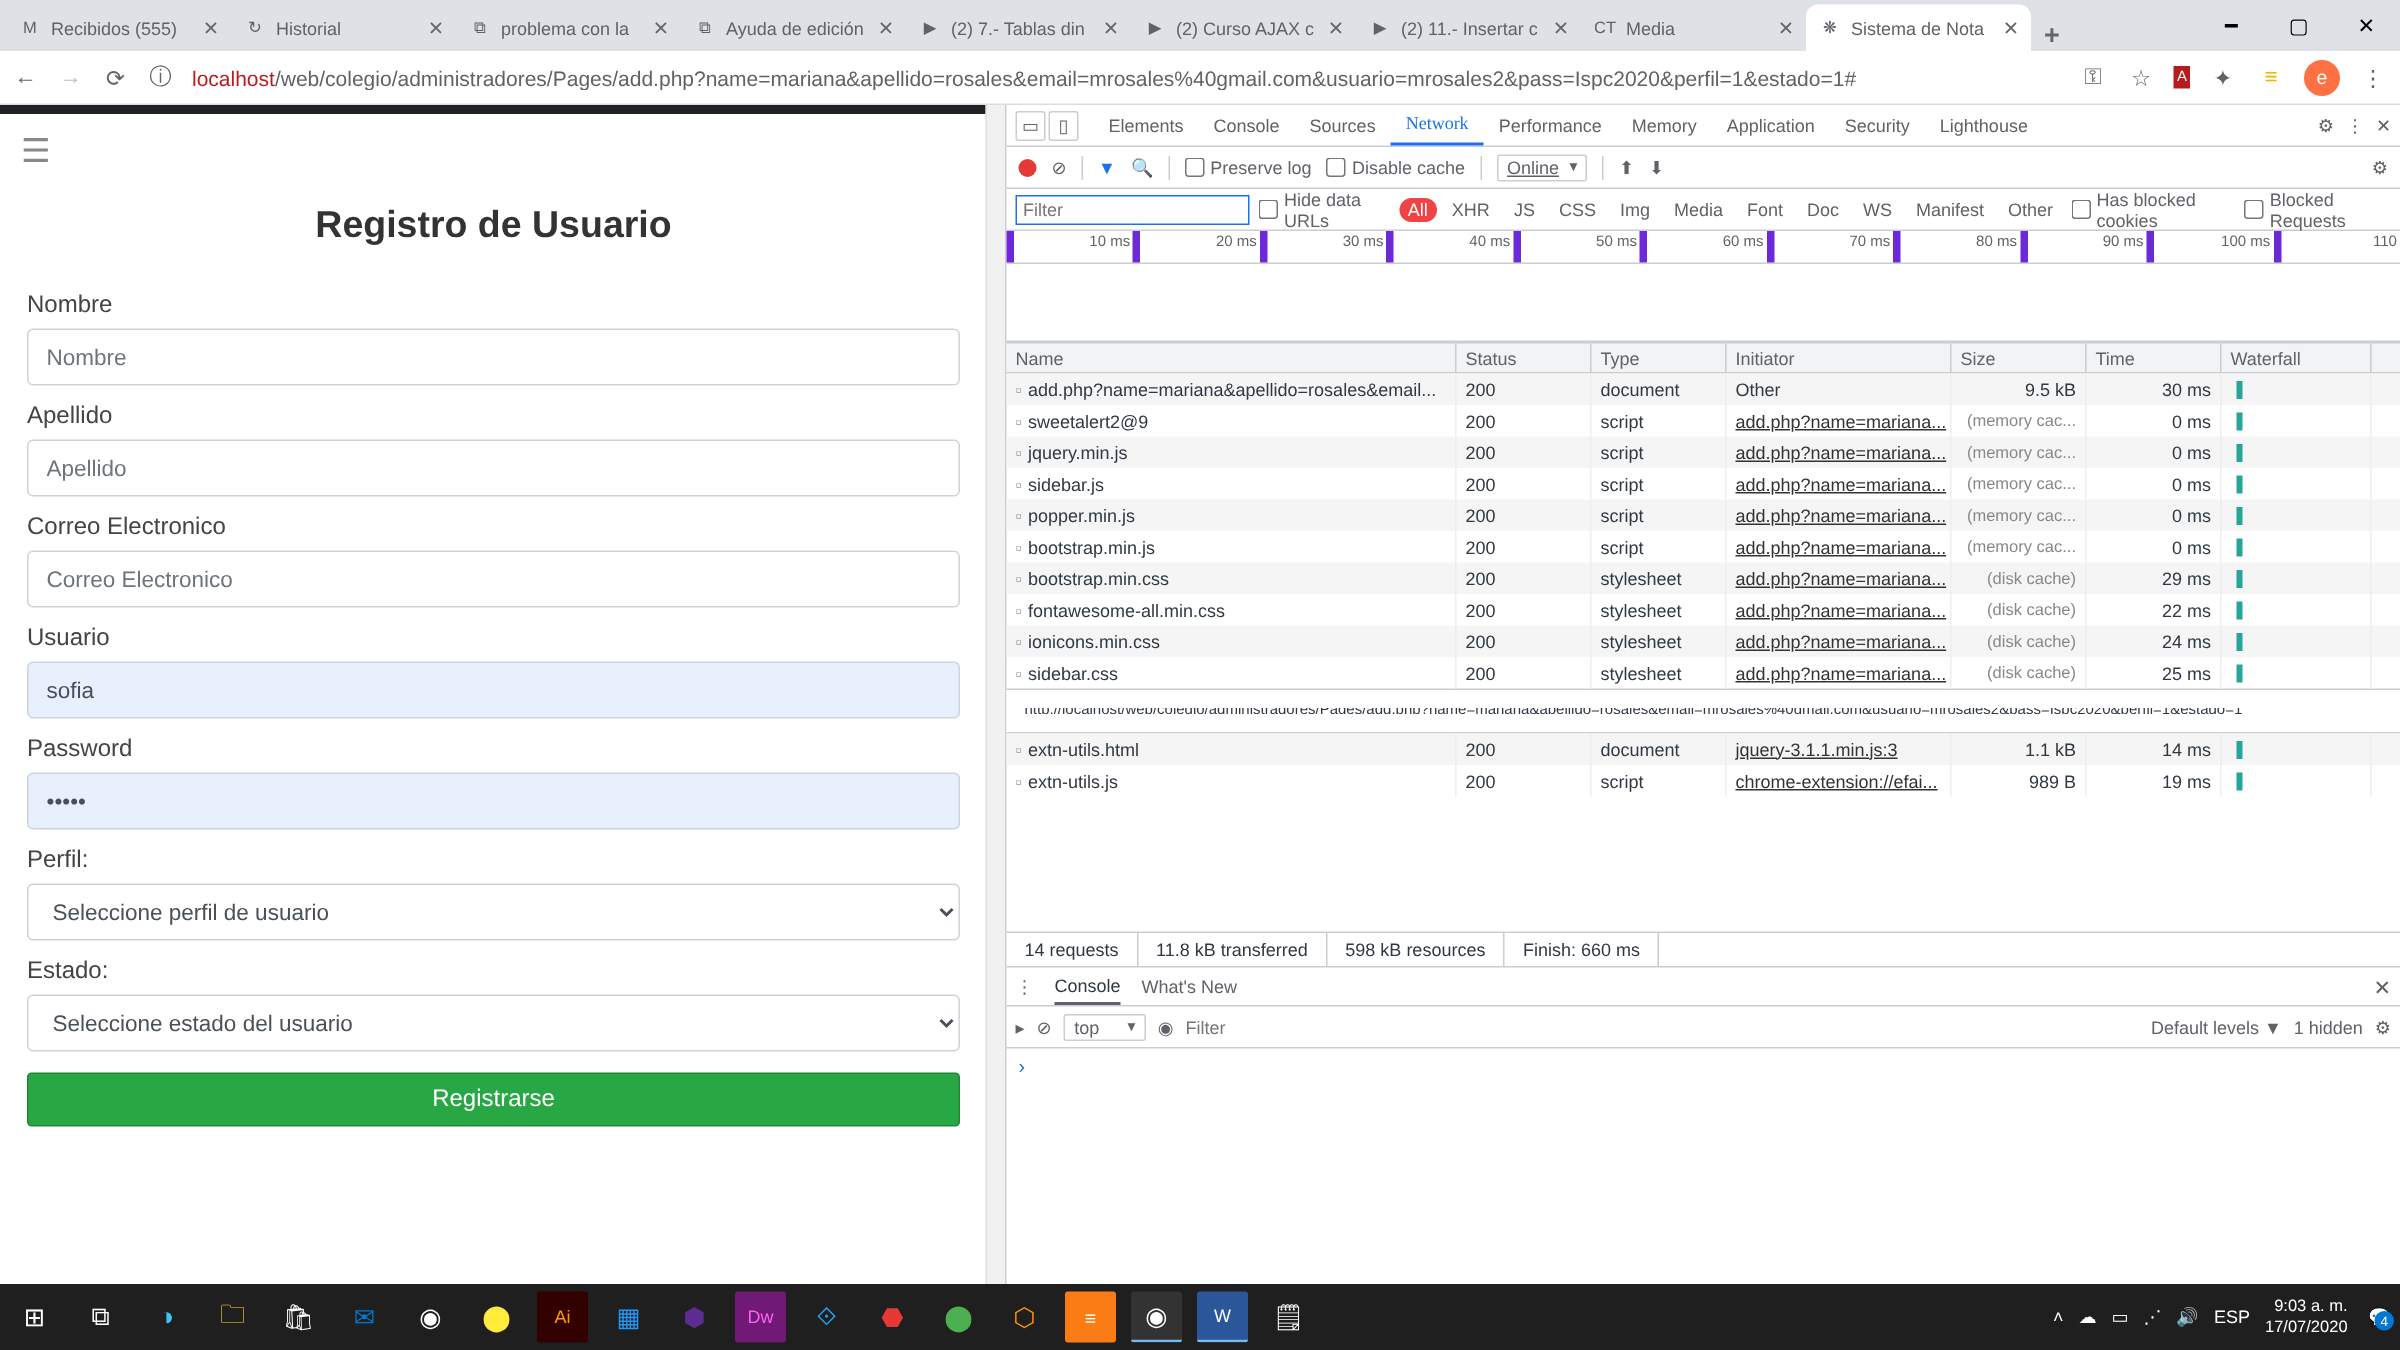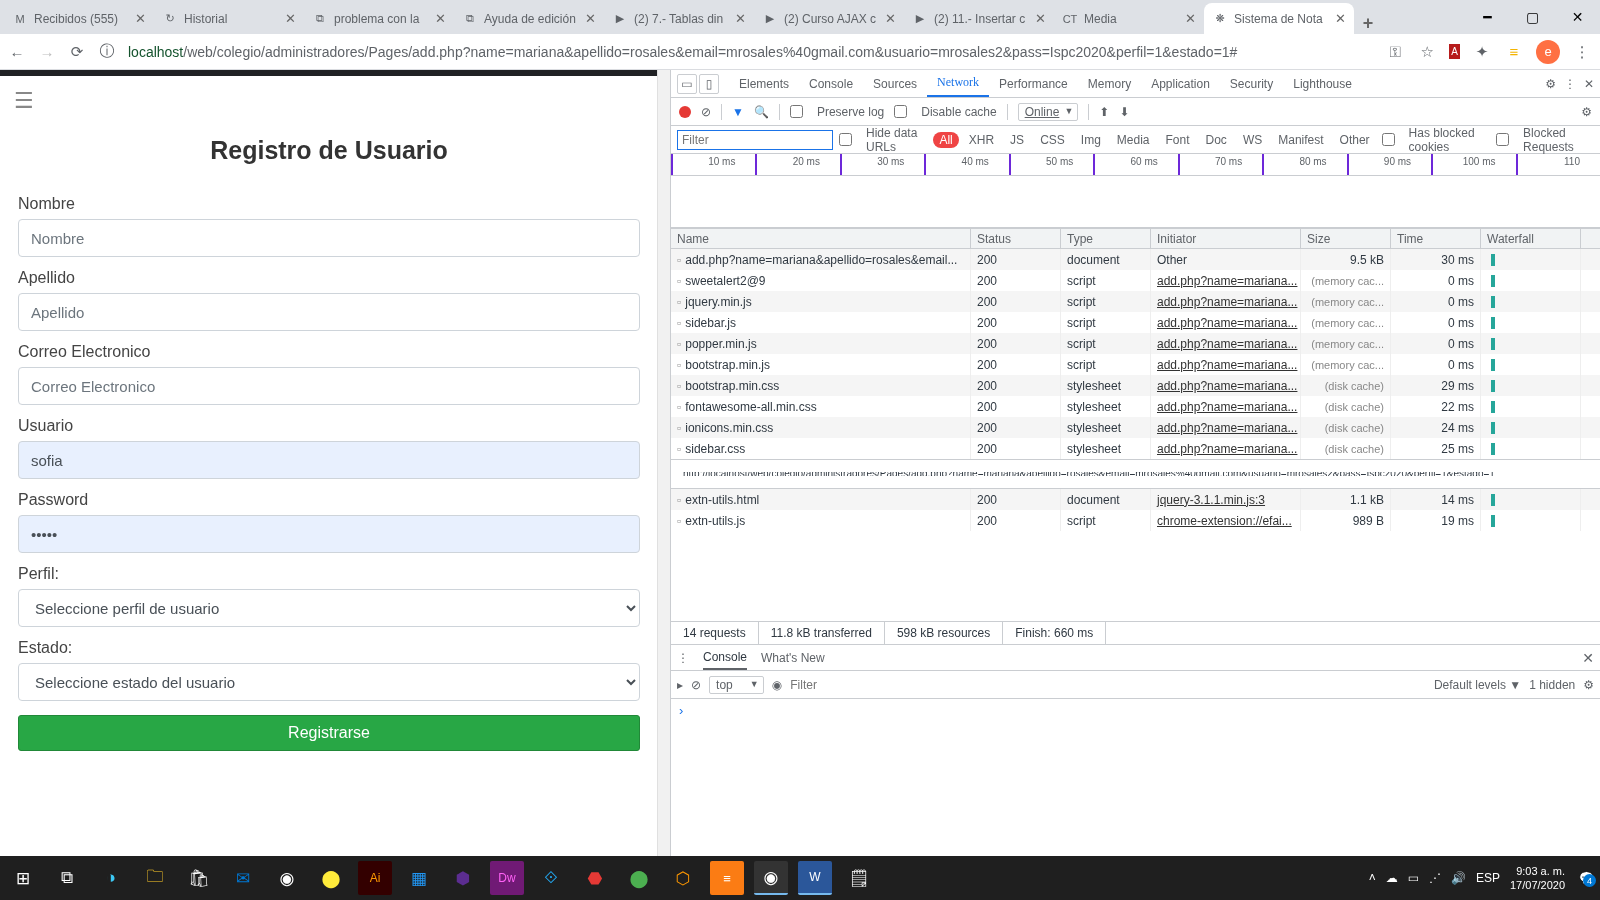"localhost" .addrbar .url .host { color: #14532d -> #b91c1c }
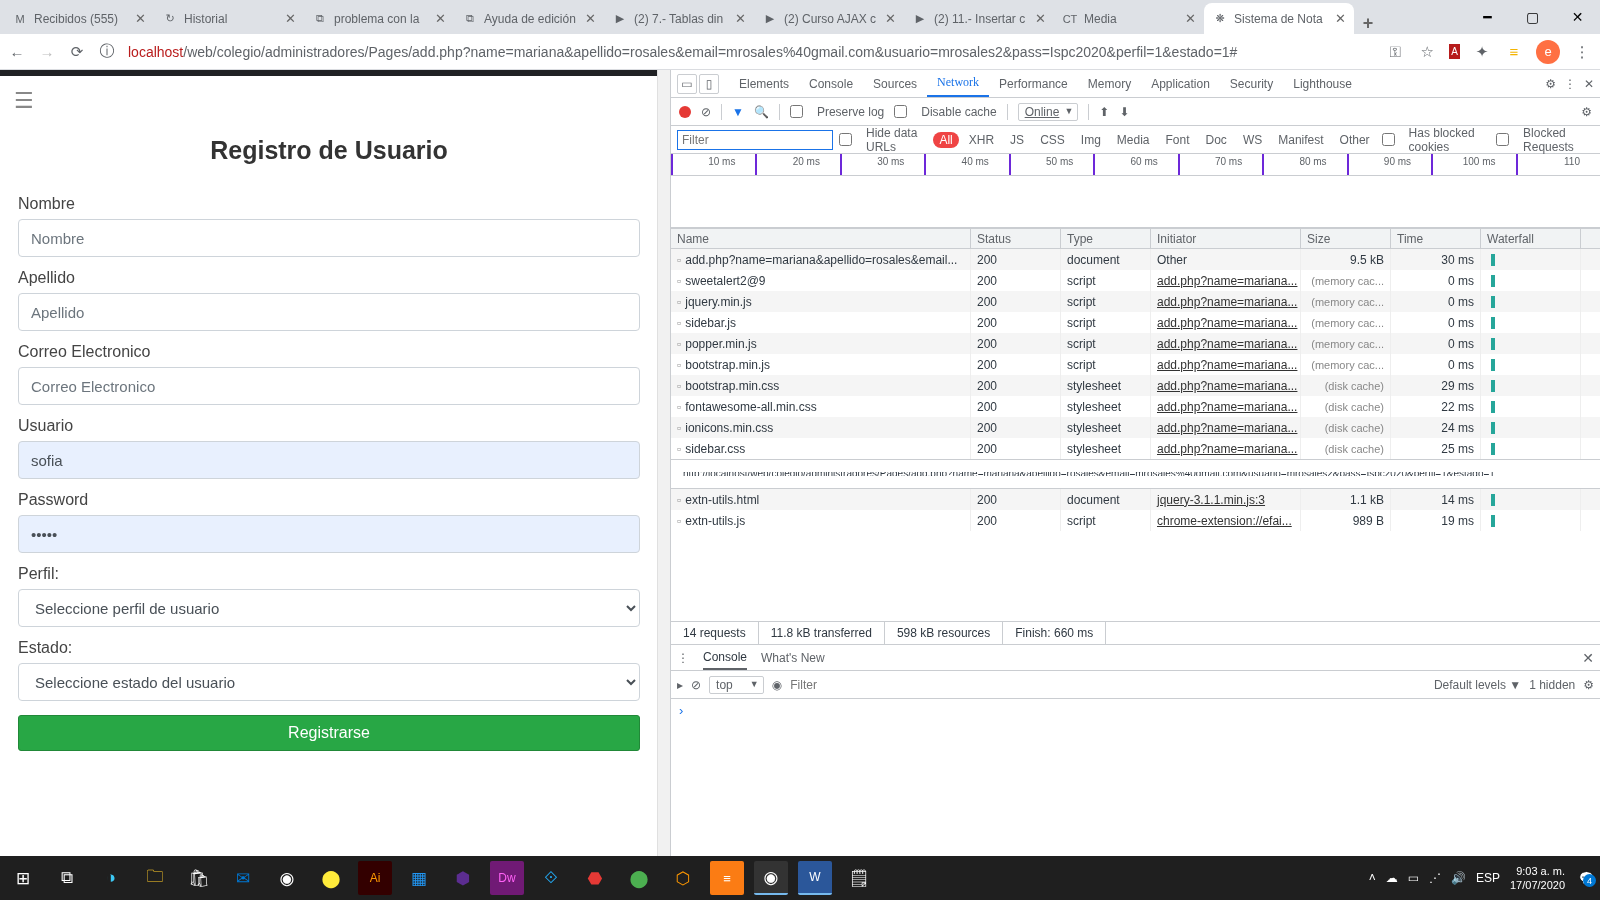"Preserve log" .chk { gap: 14px -> 4px }
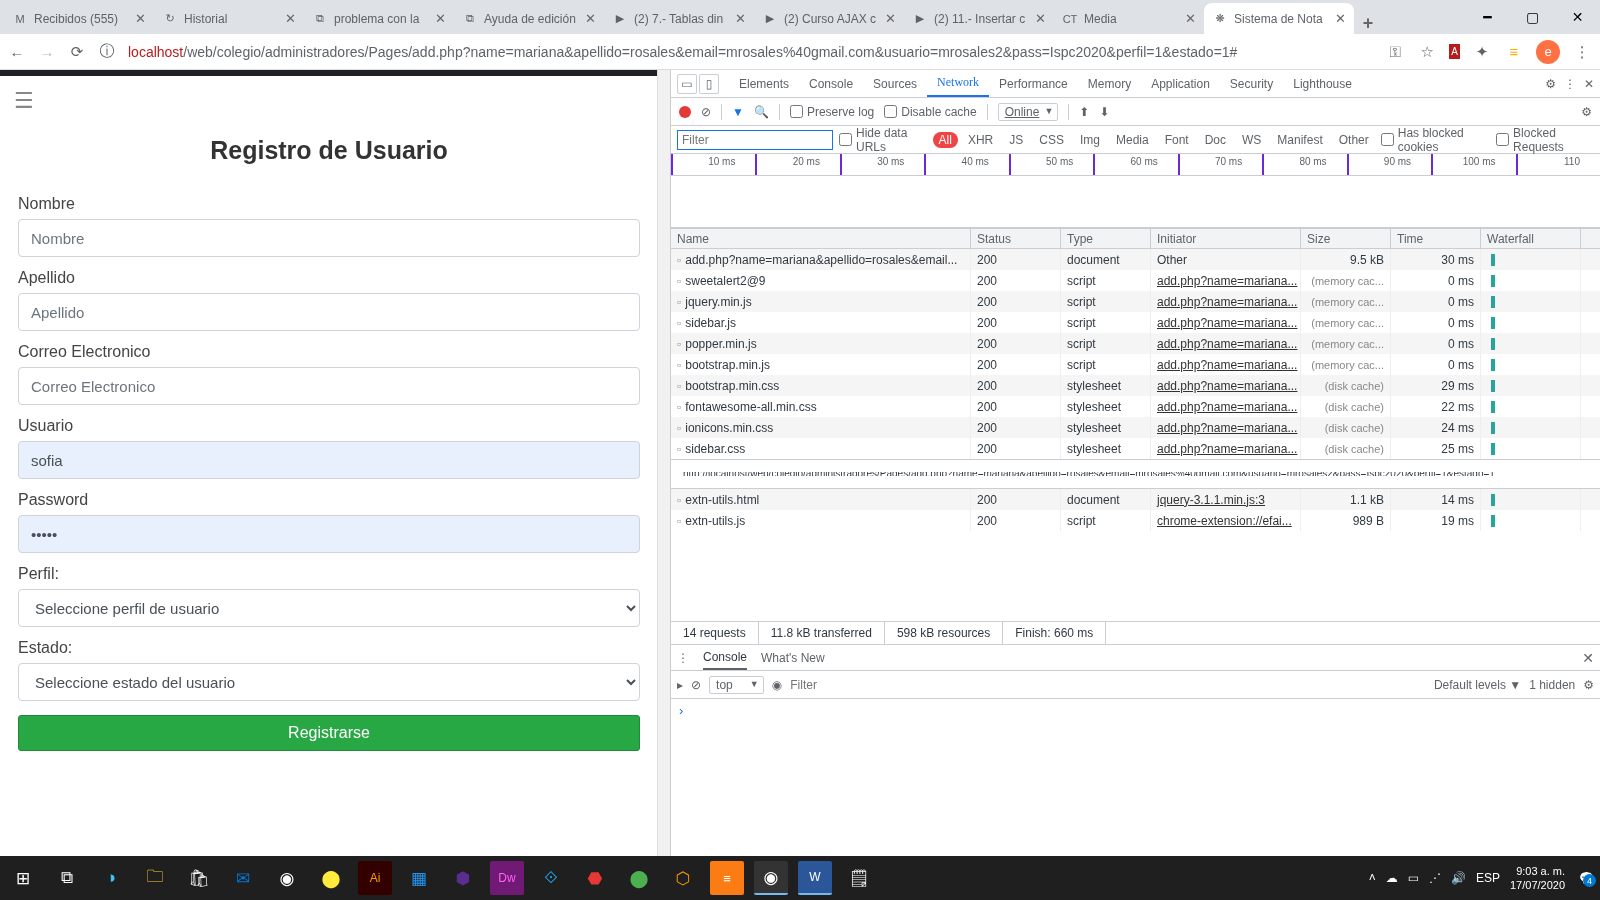"10 ms" .timeline div { border-left: 2px solid #6d28d9 -> 5px solid #6d28d9; padding-right: 20px -> 2px }
